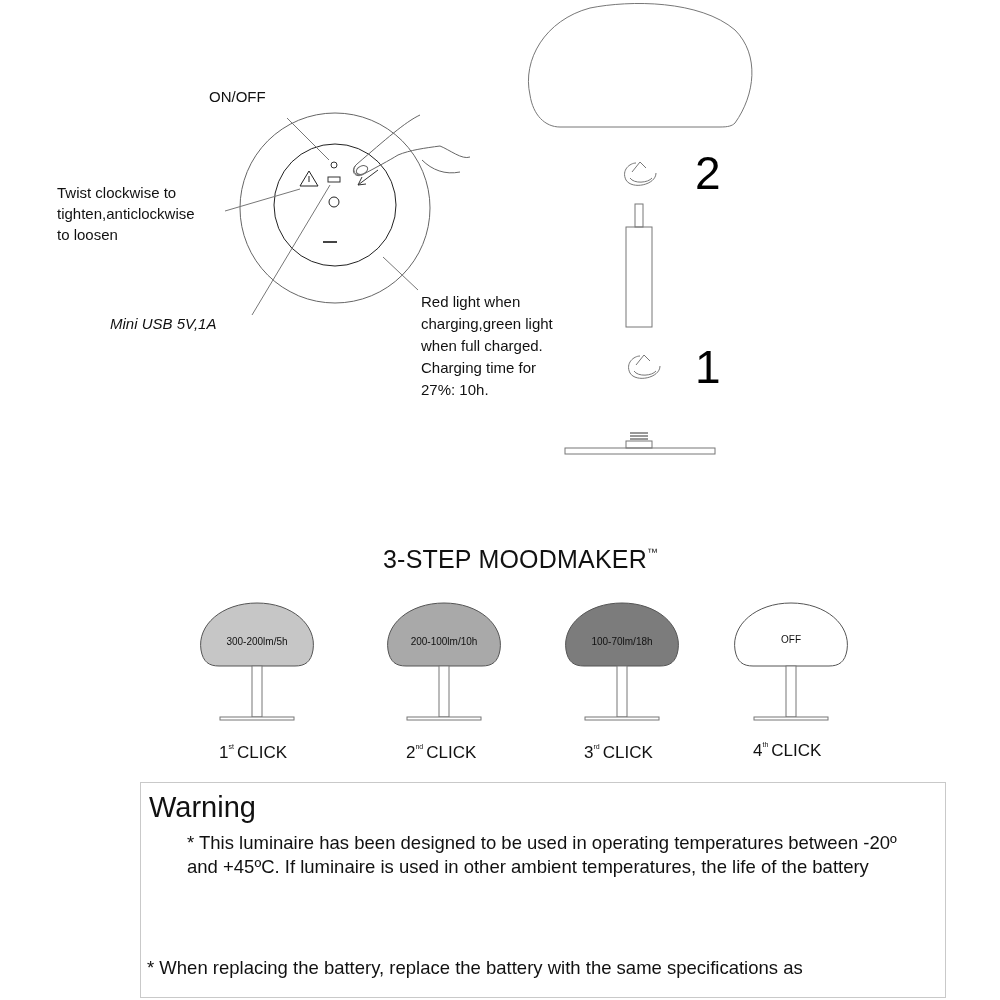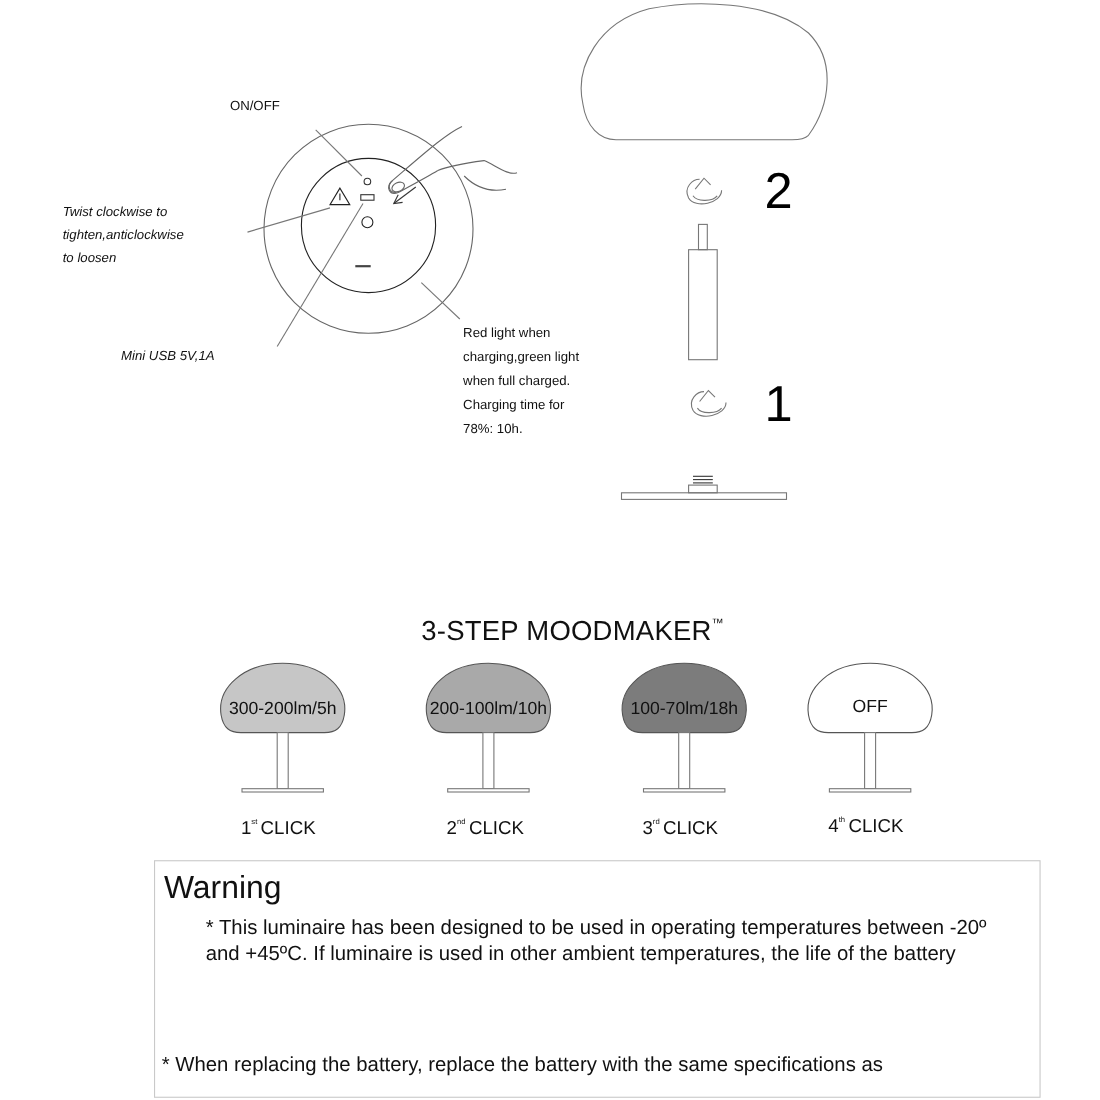"ON/OFF" .lbl { font-size: 12px -> 15px }
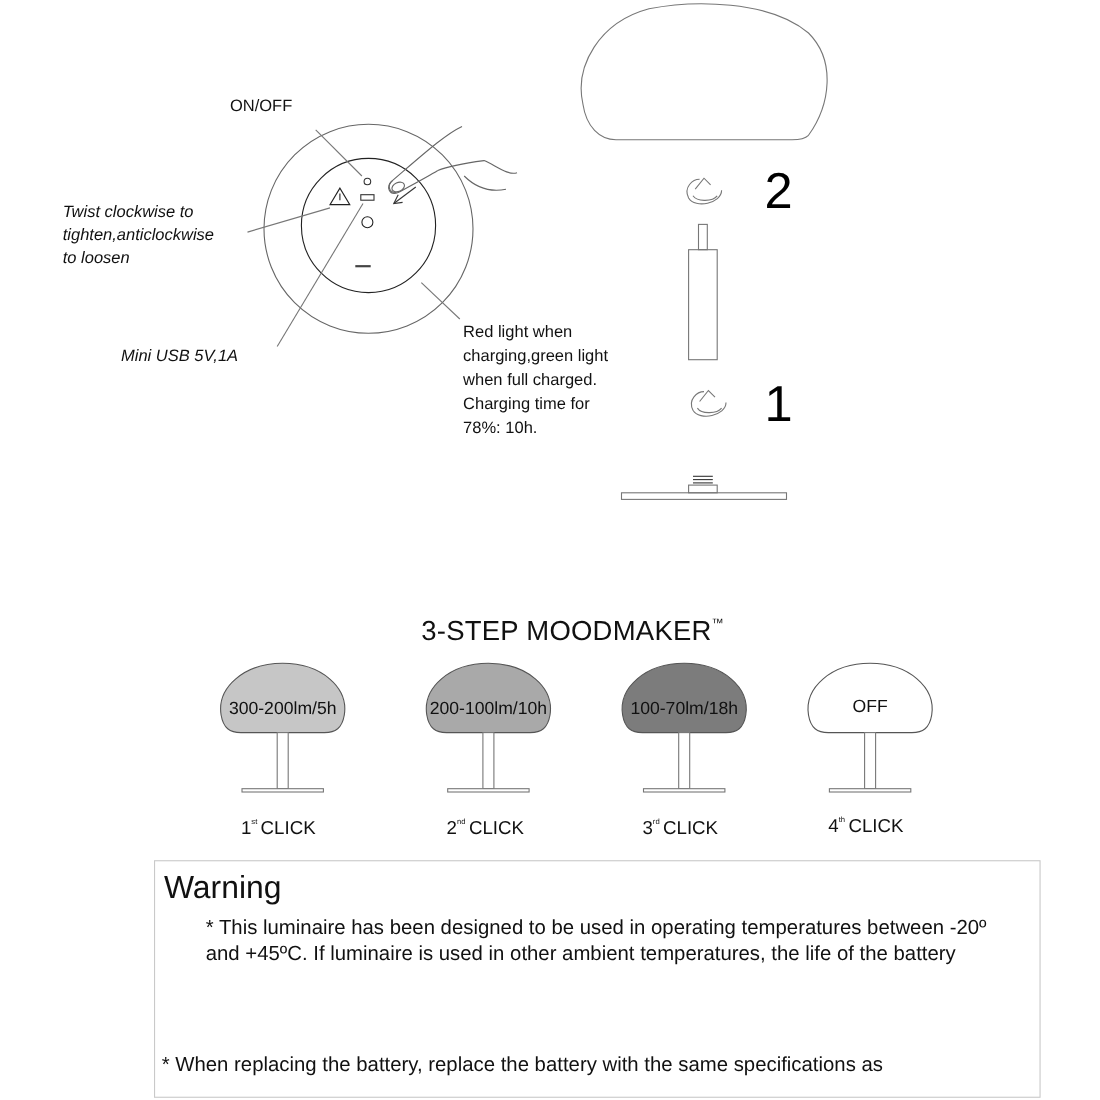"Twist clockwise to" div.abs { font-style: italic -> none }
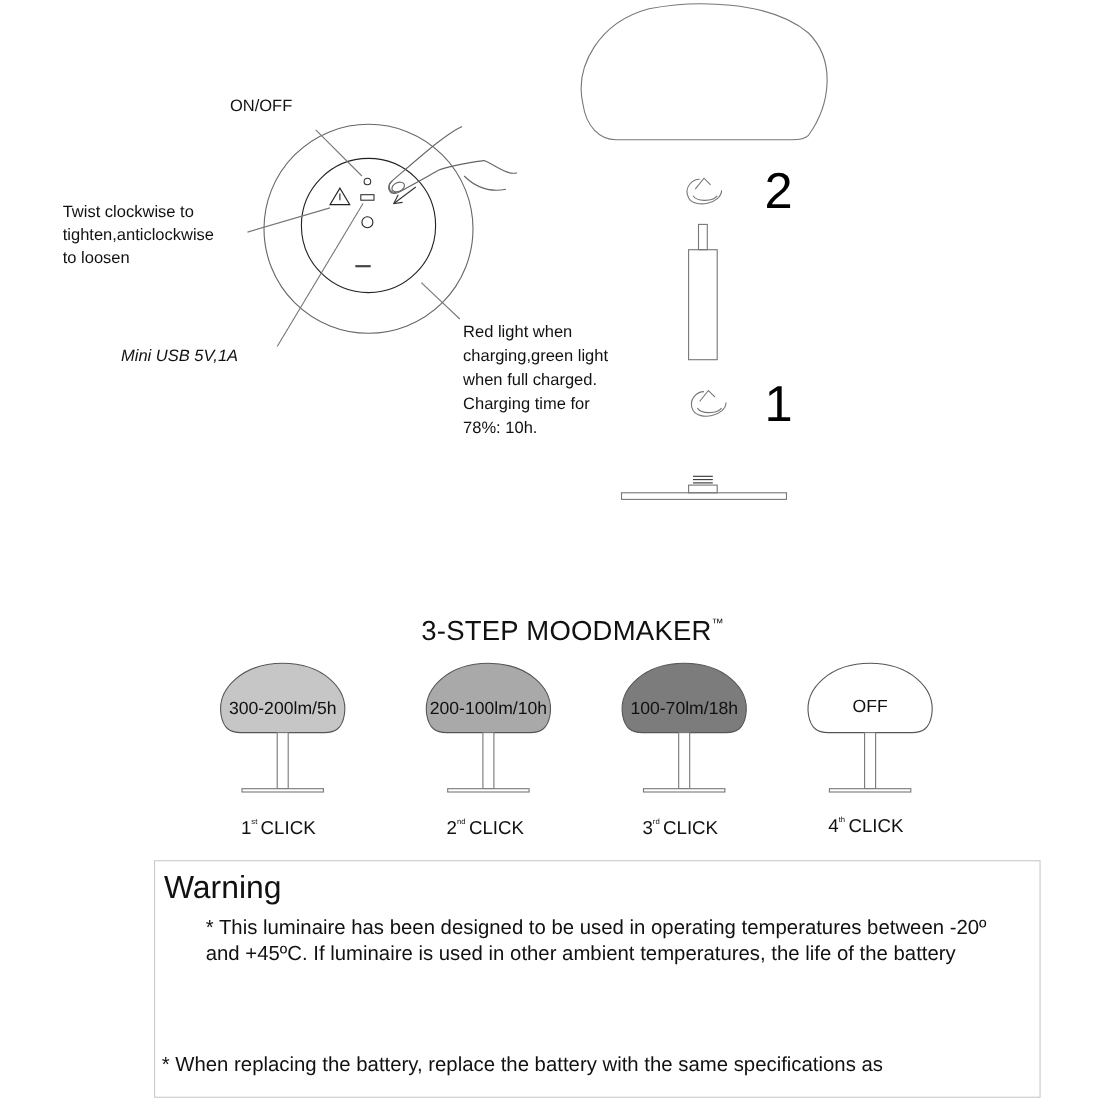"78%: 10h." div { text: 78% -> 27% }
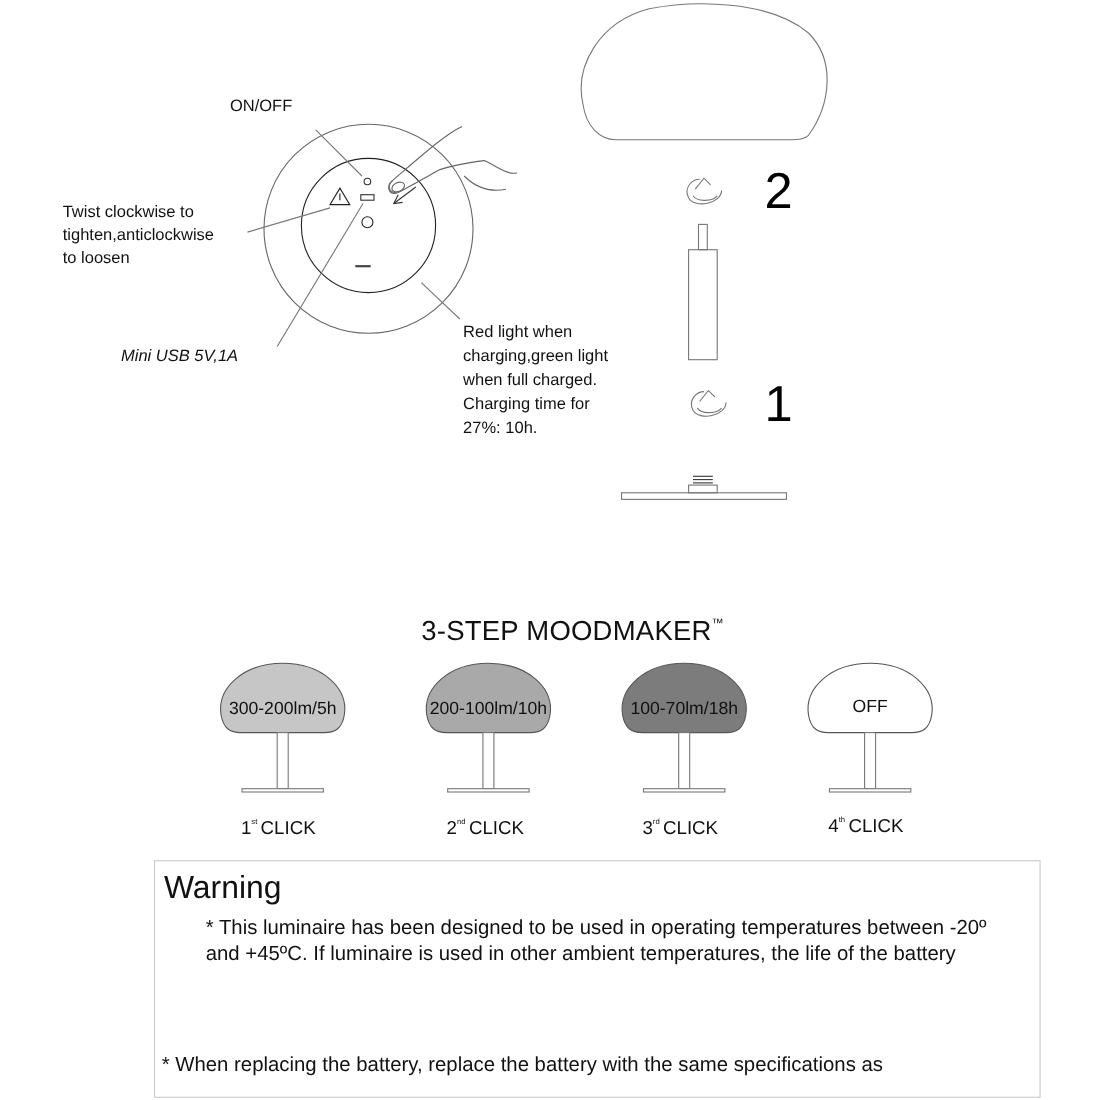"3-STEP MOODMAKER™" div.abs { top: 560px -> 545px }
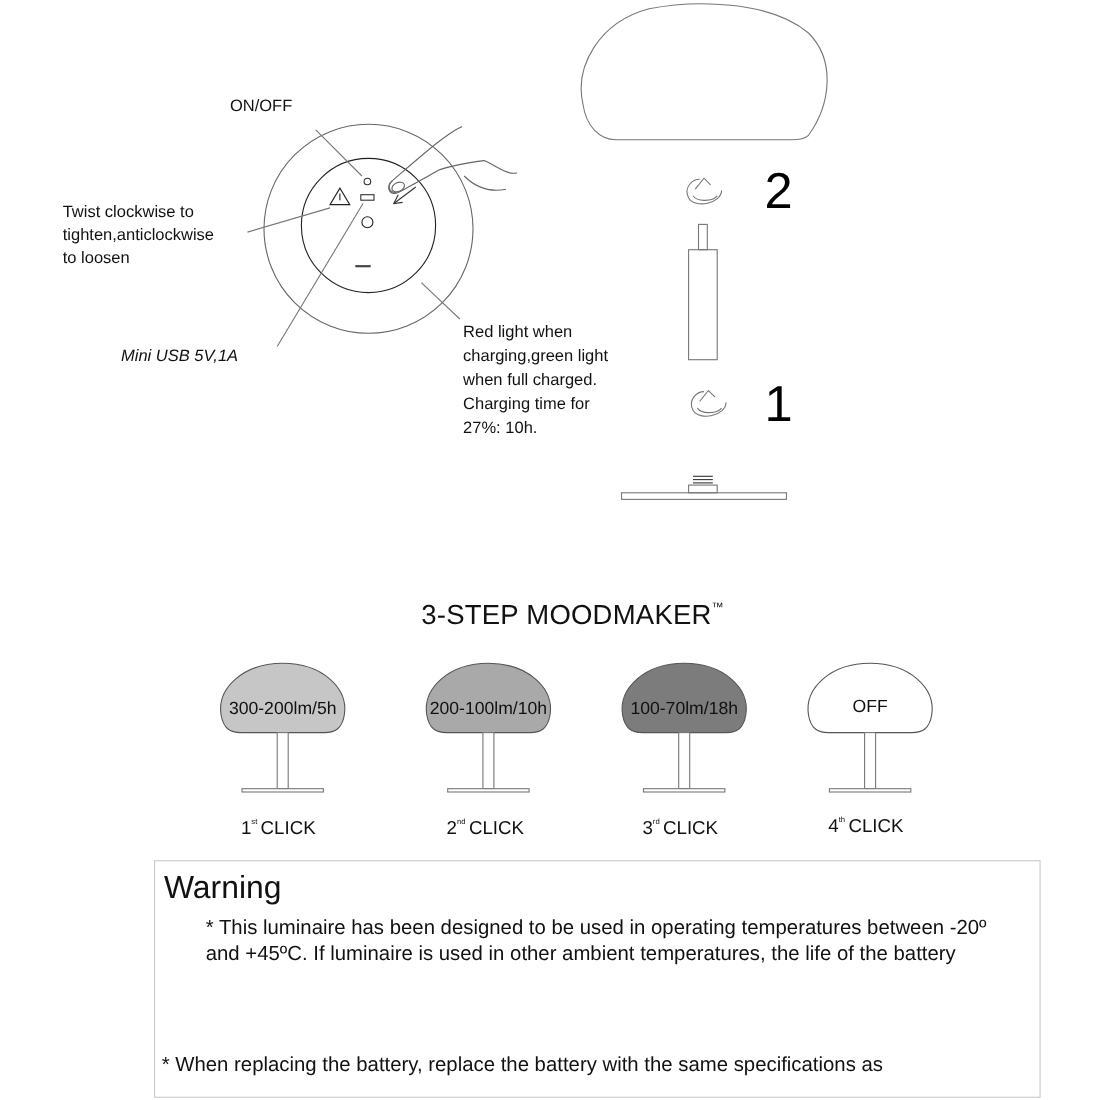"300-200lm/5h" .lamp-label { font-size: 16px -> 10px }
